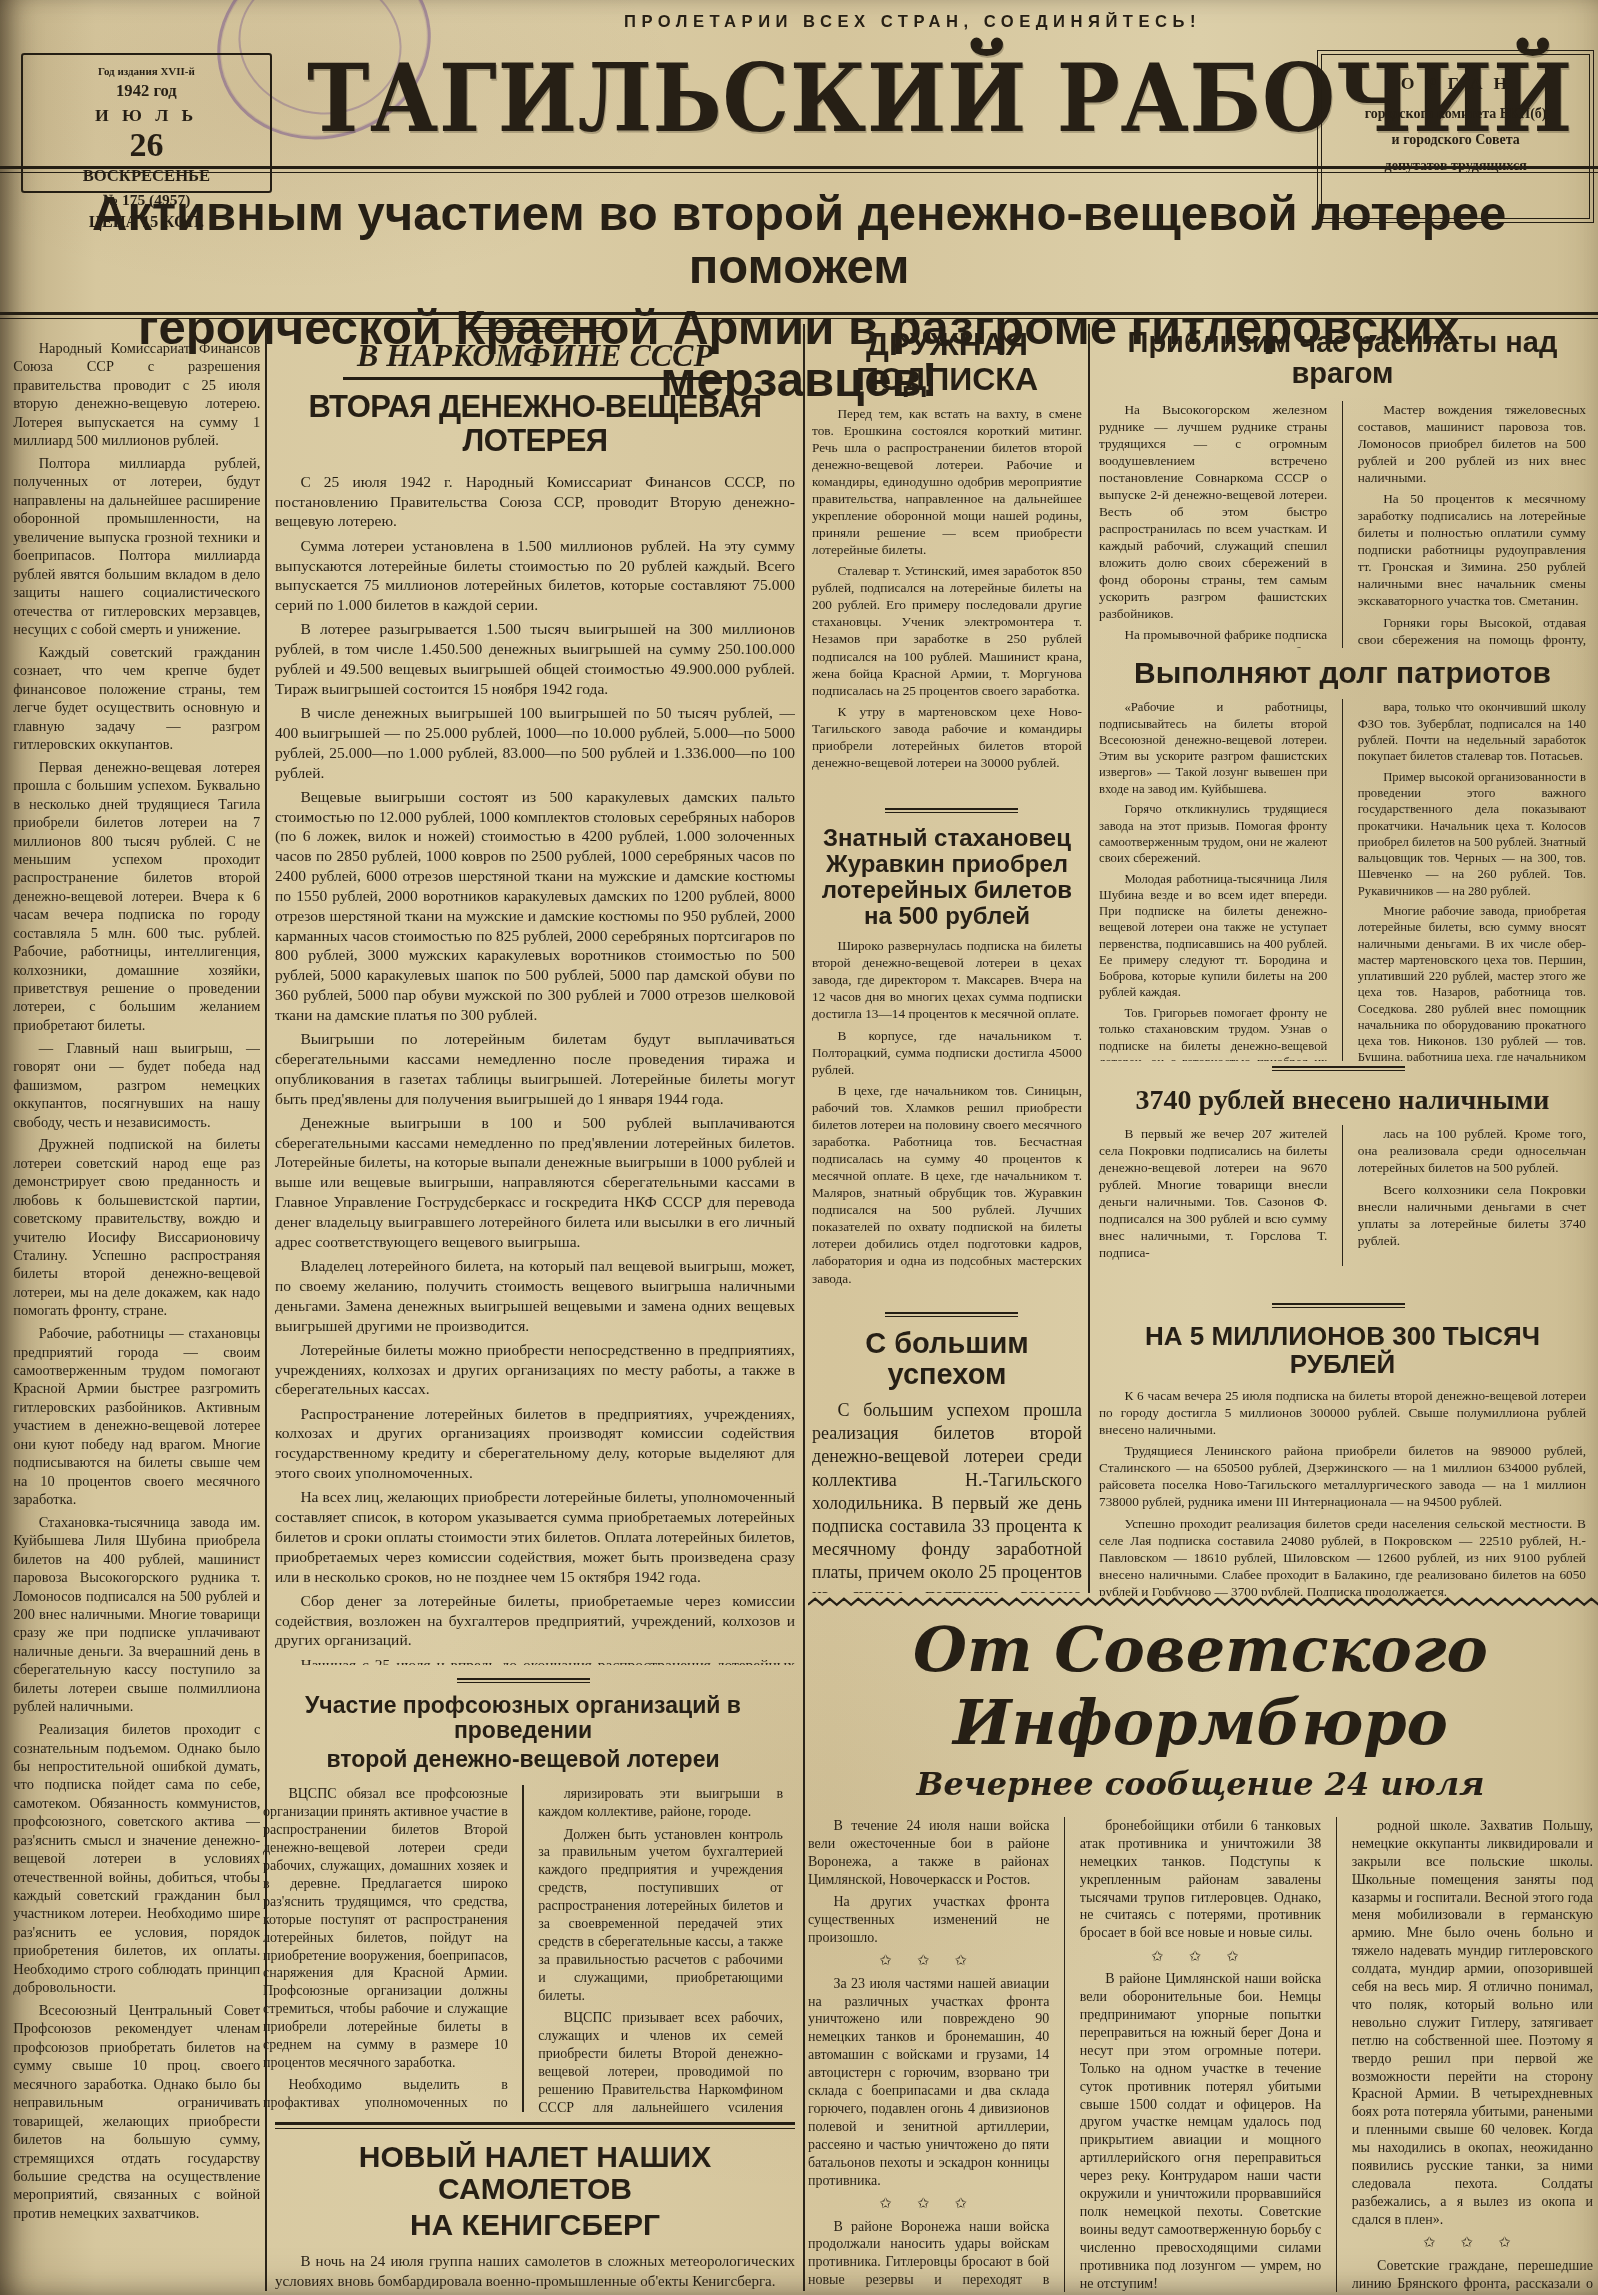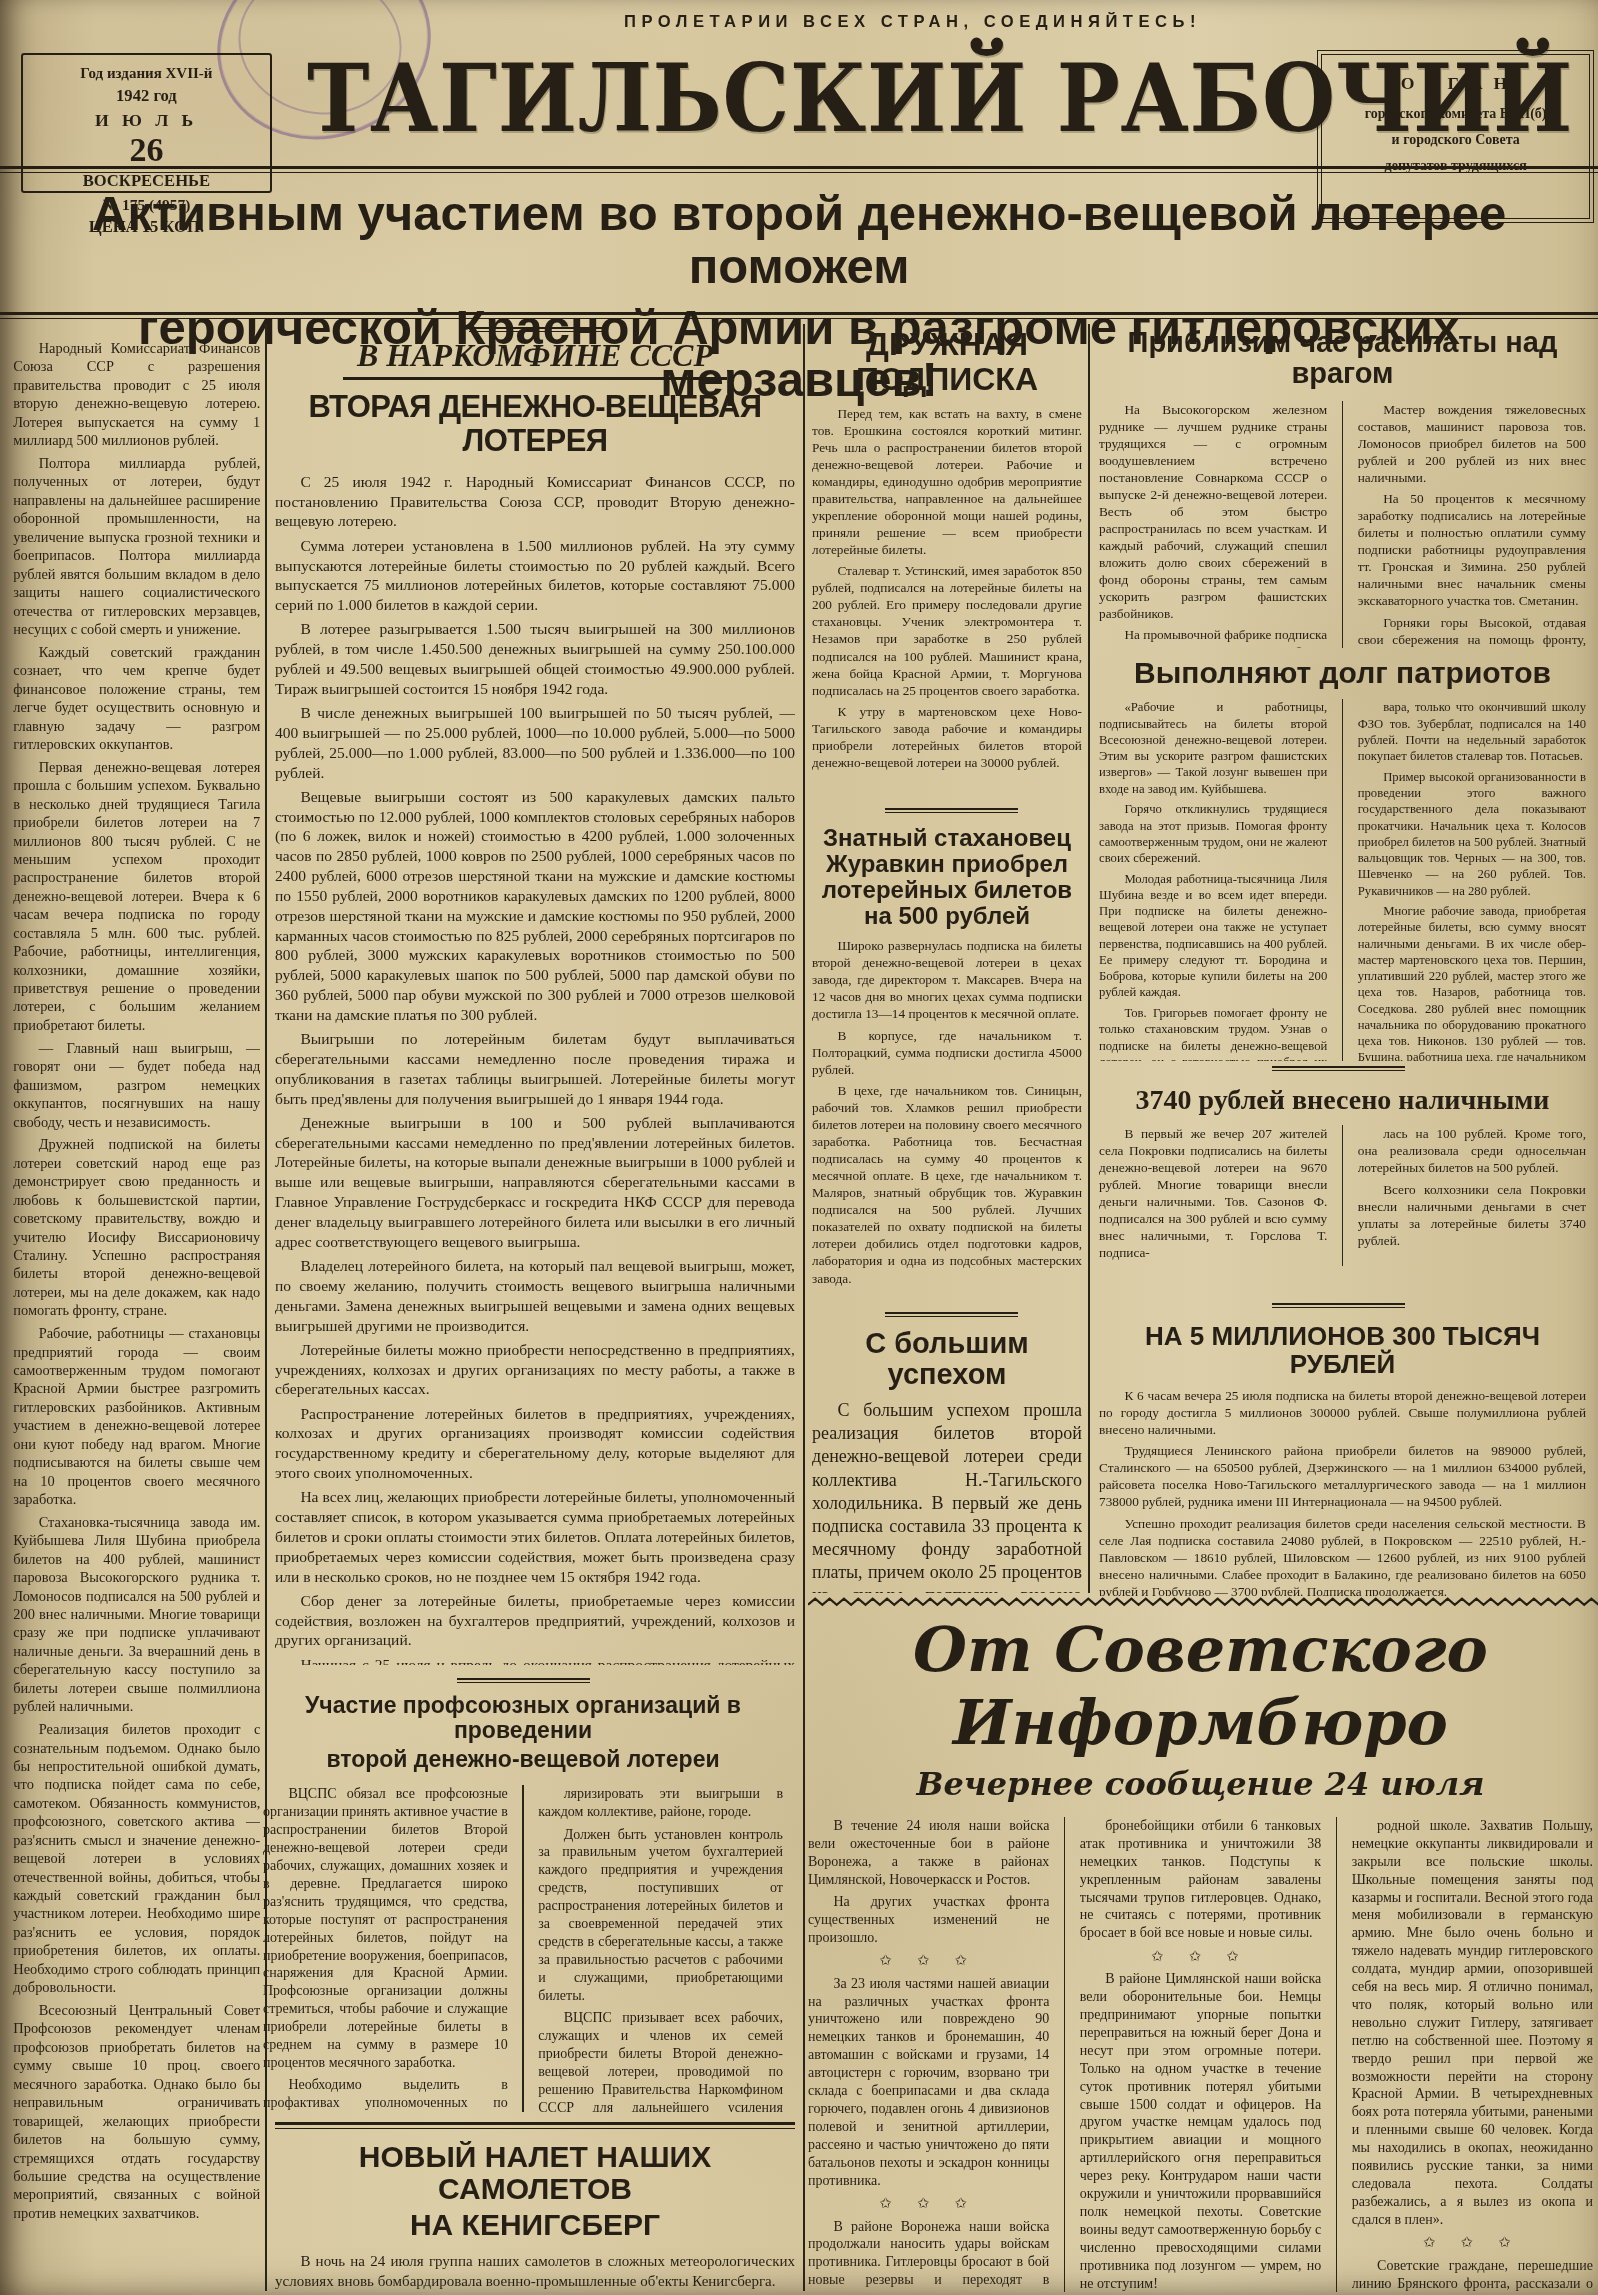"Год издания XVII-й" div { font-size: 15px -> 11px }
